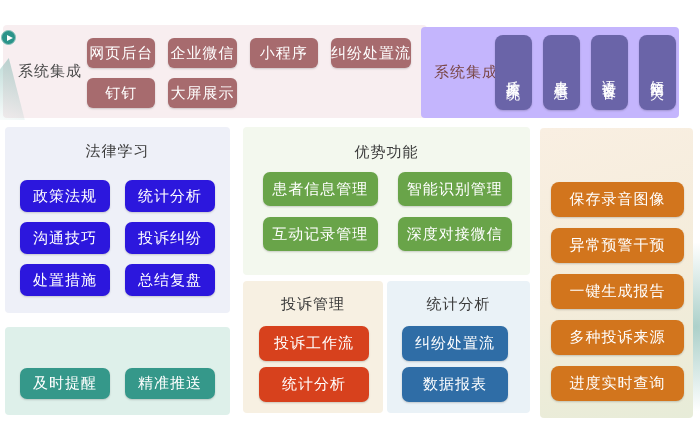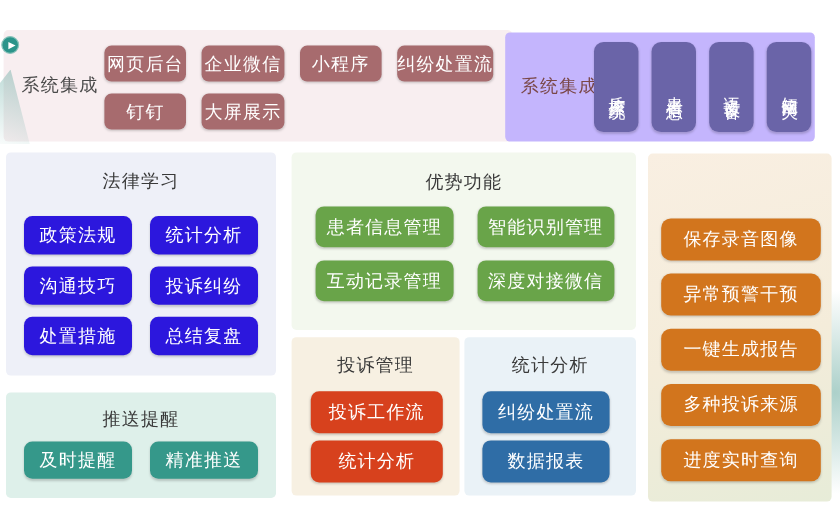"推送提醒" div.panel-title { html: <div>推送提醒</div> -> none }
